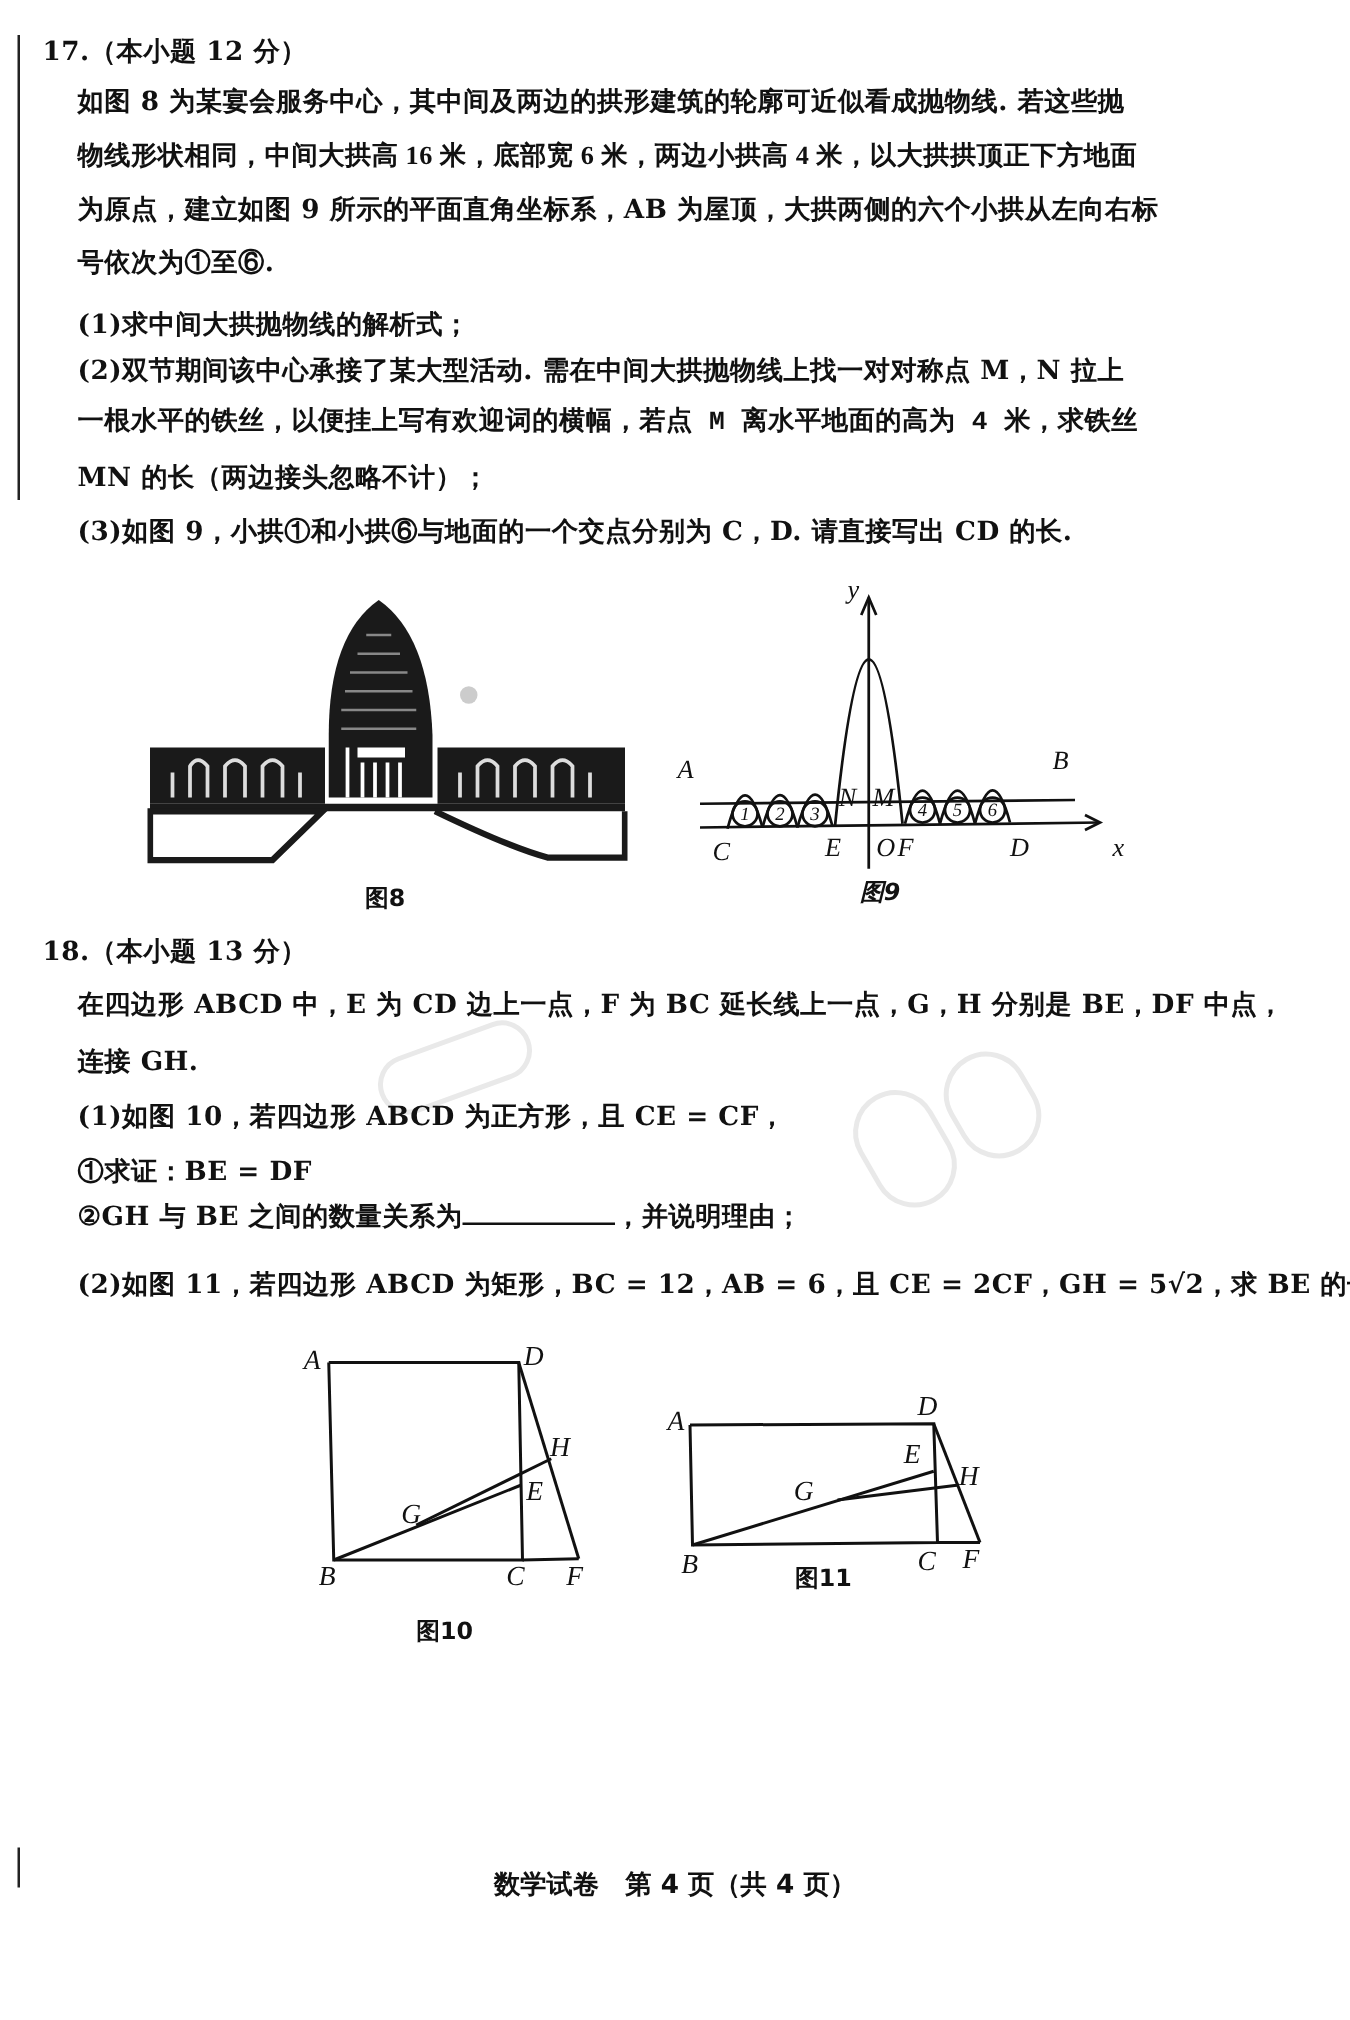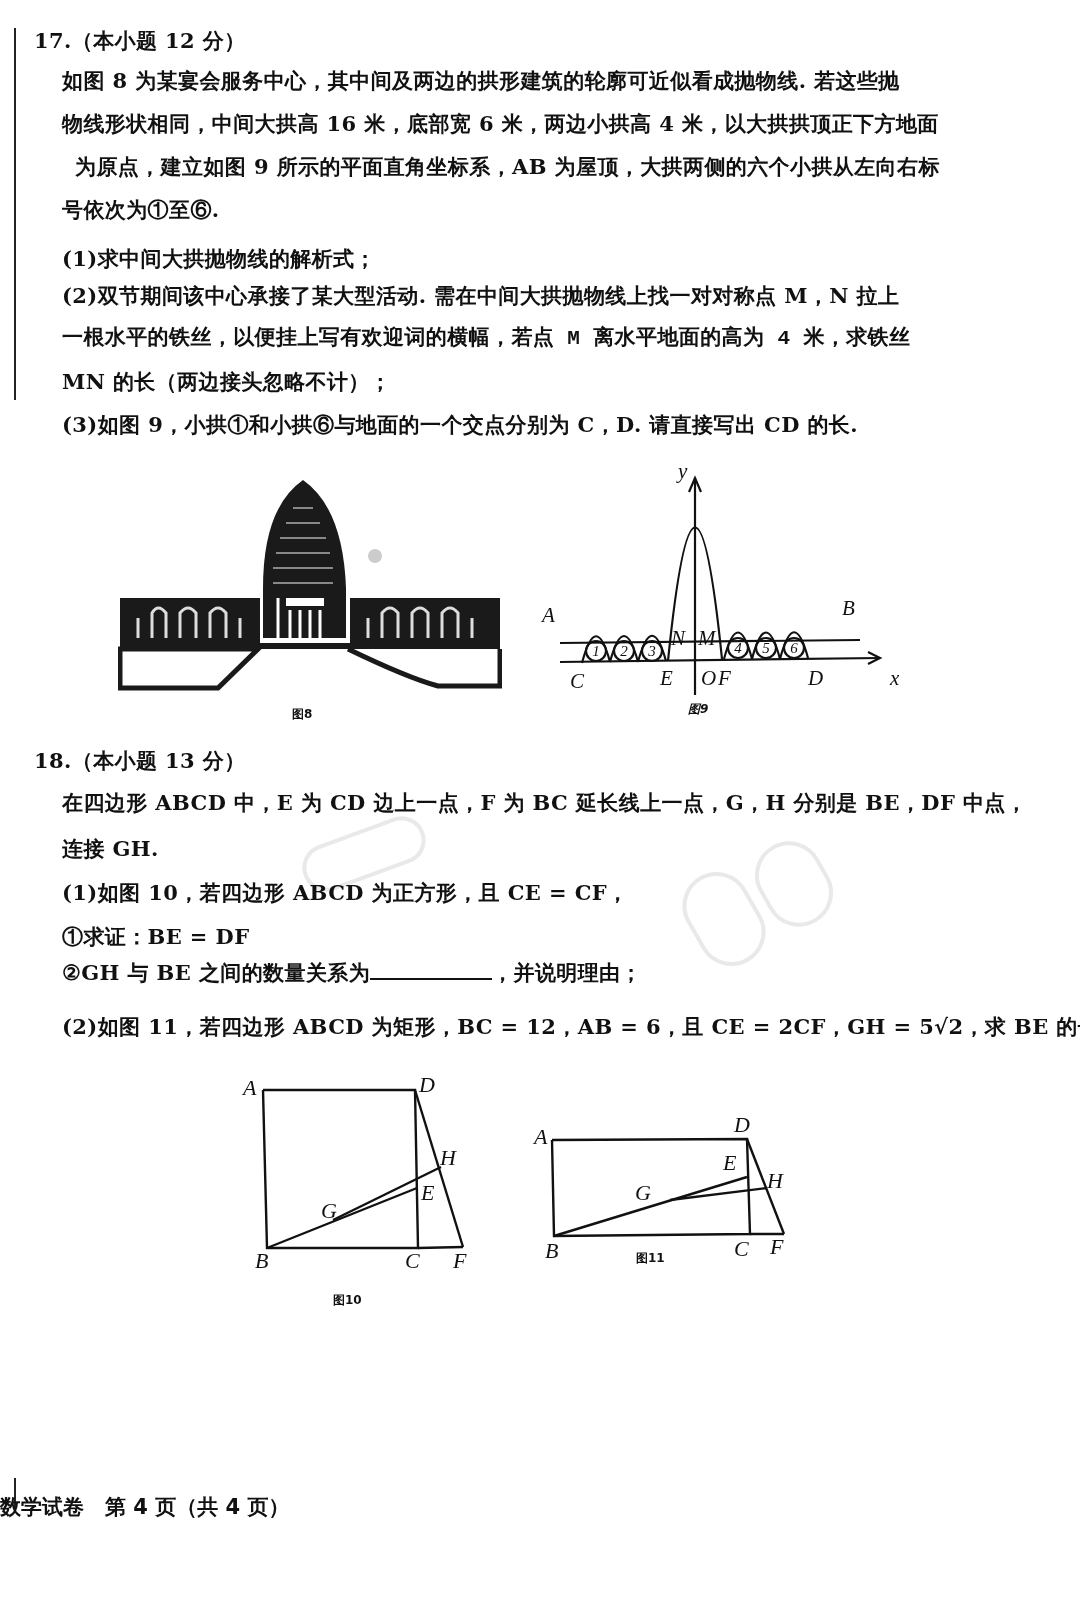"物线形状相同，中间大拱高 16 米，底部宽 6 米，两边小拱高" div.line { font-family: none -> Liberation Serif, serif }
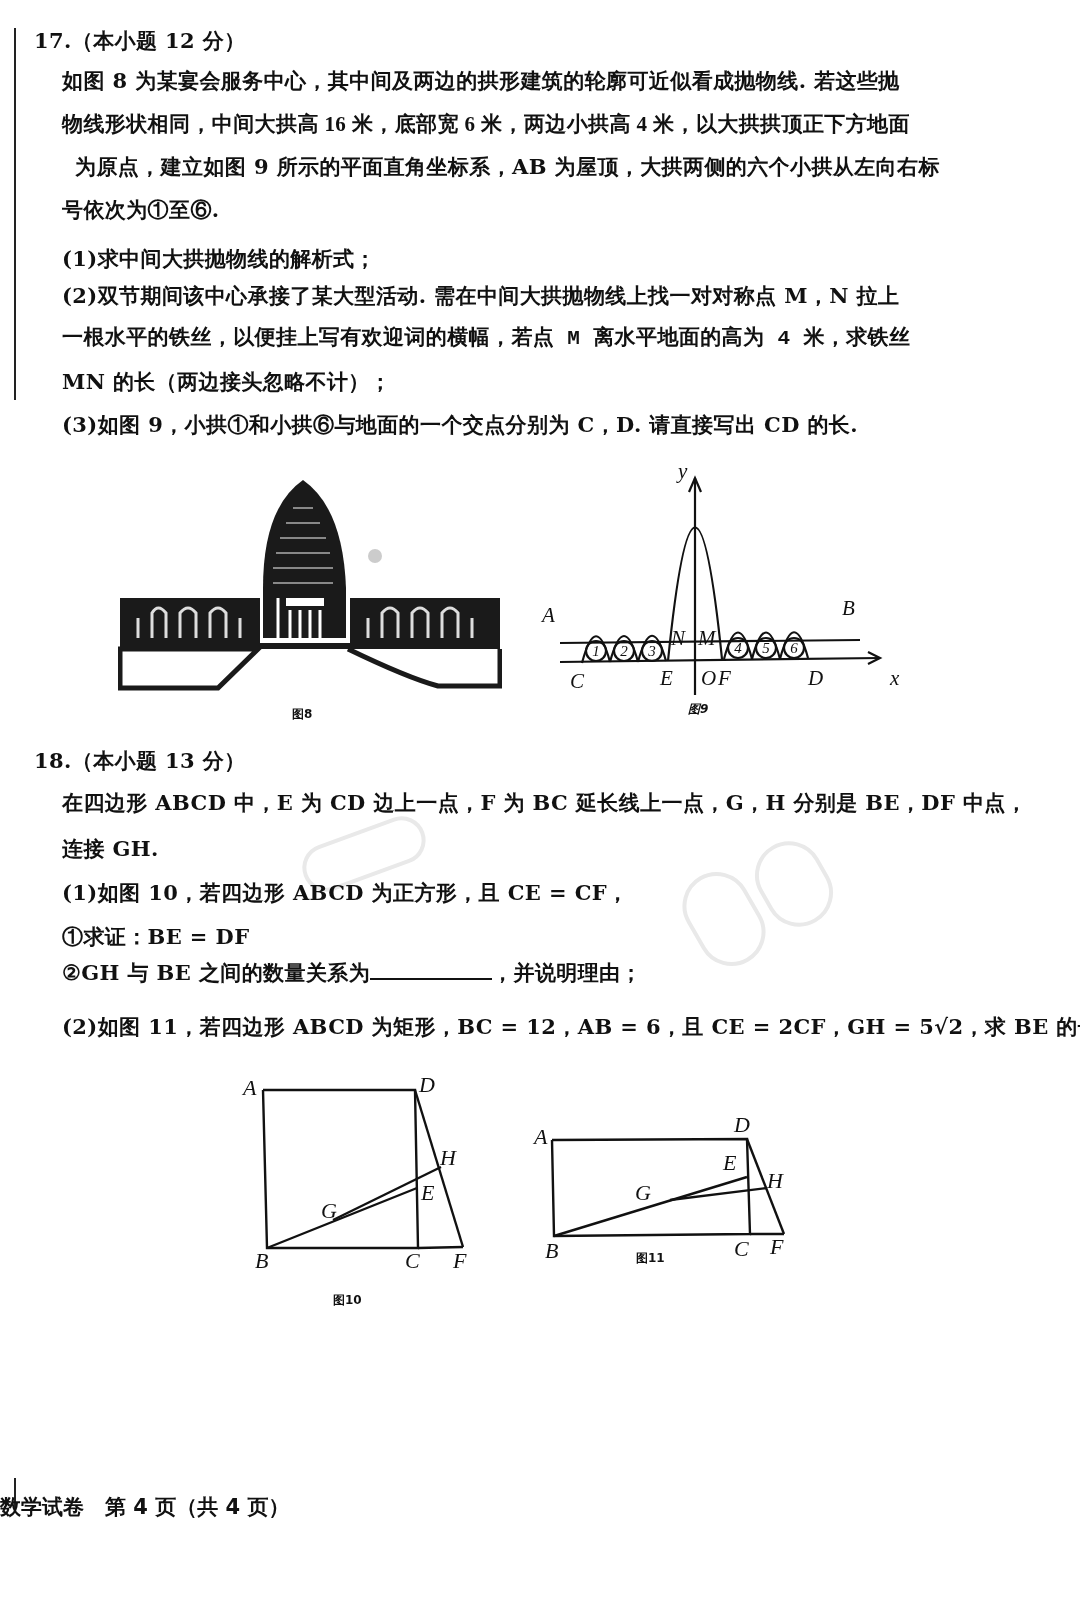"为原点，建立如图 9 所示的平面直角坐标系，AB" div.line { margin-left: 13px -> none }
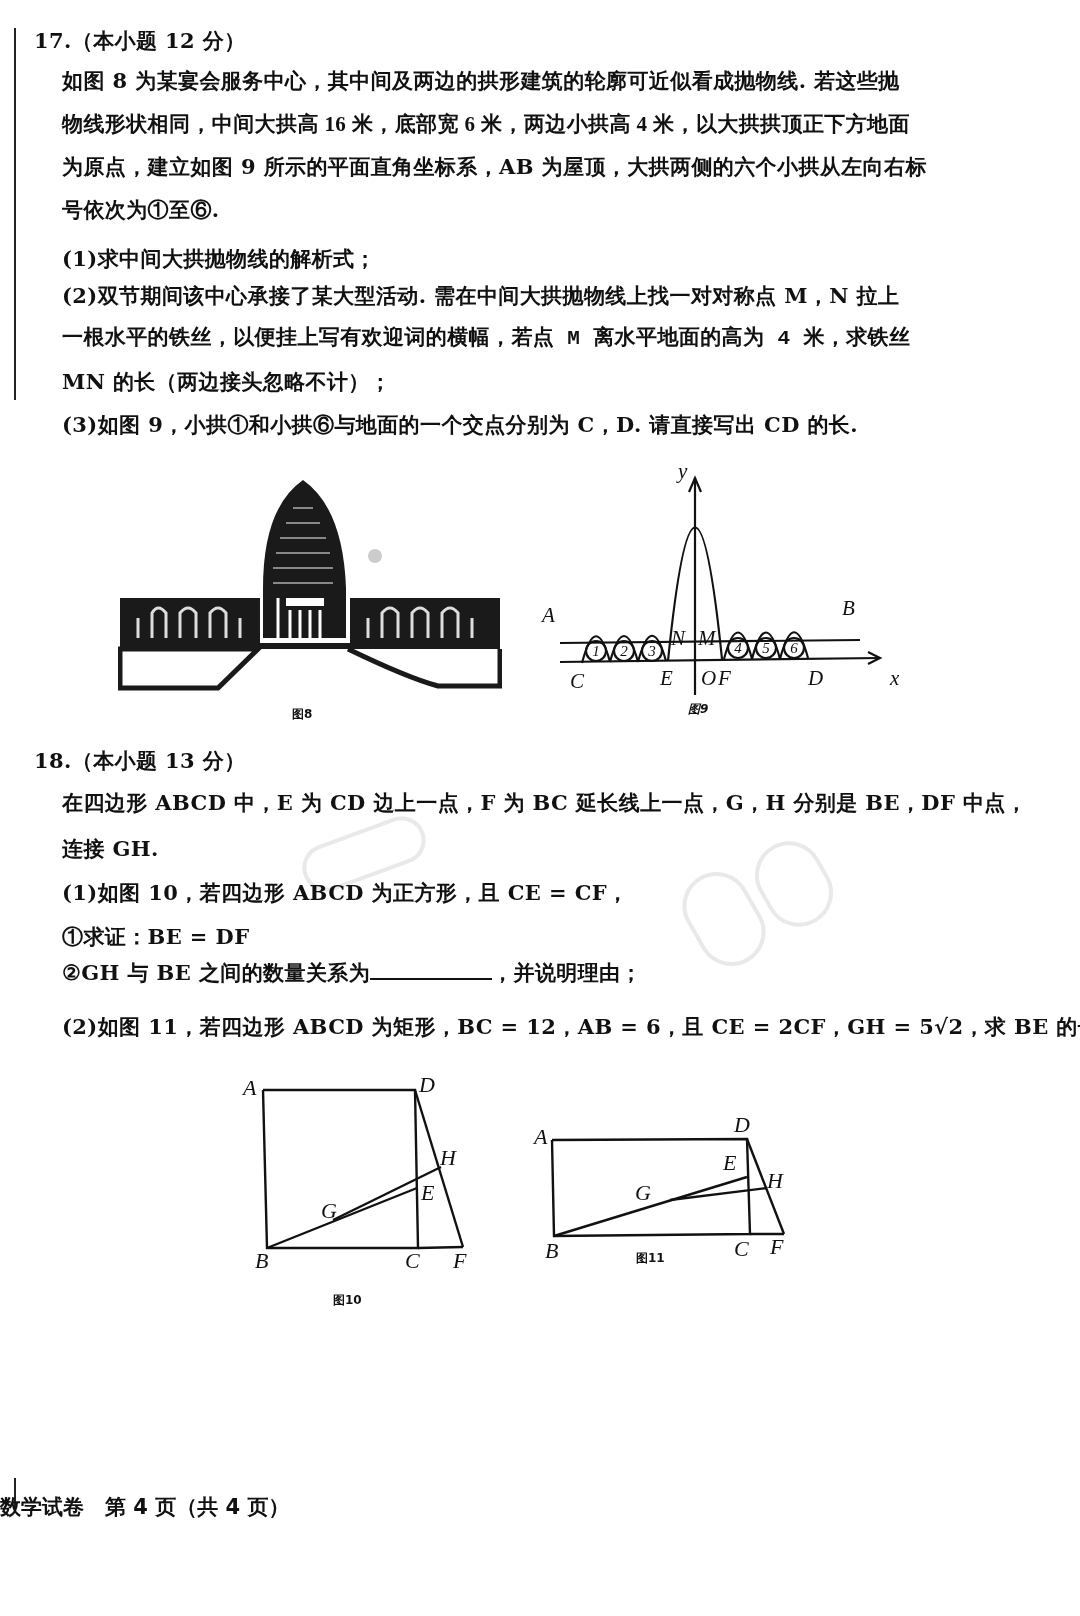"图8" .caption { font-size: 12px -> 19px }
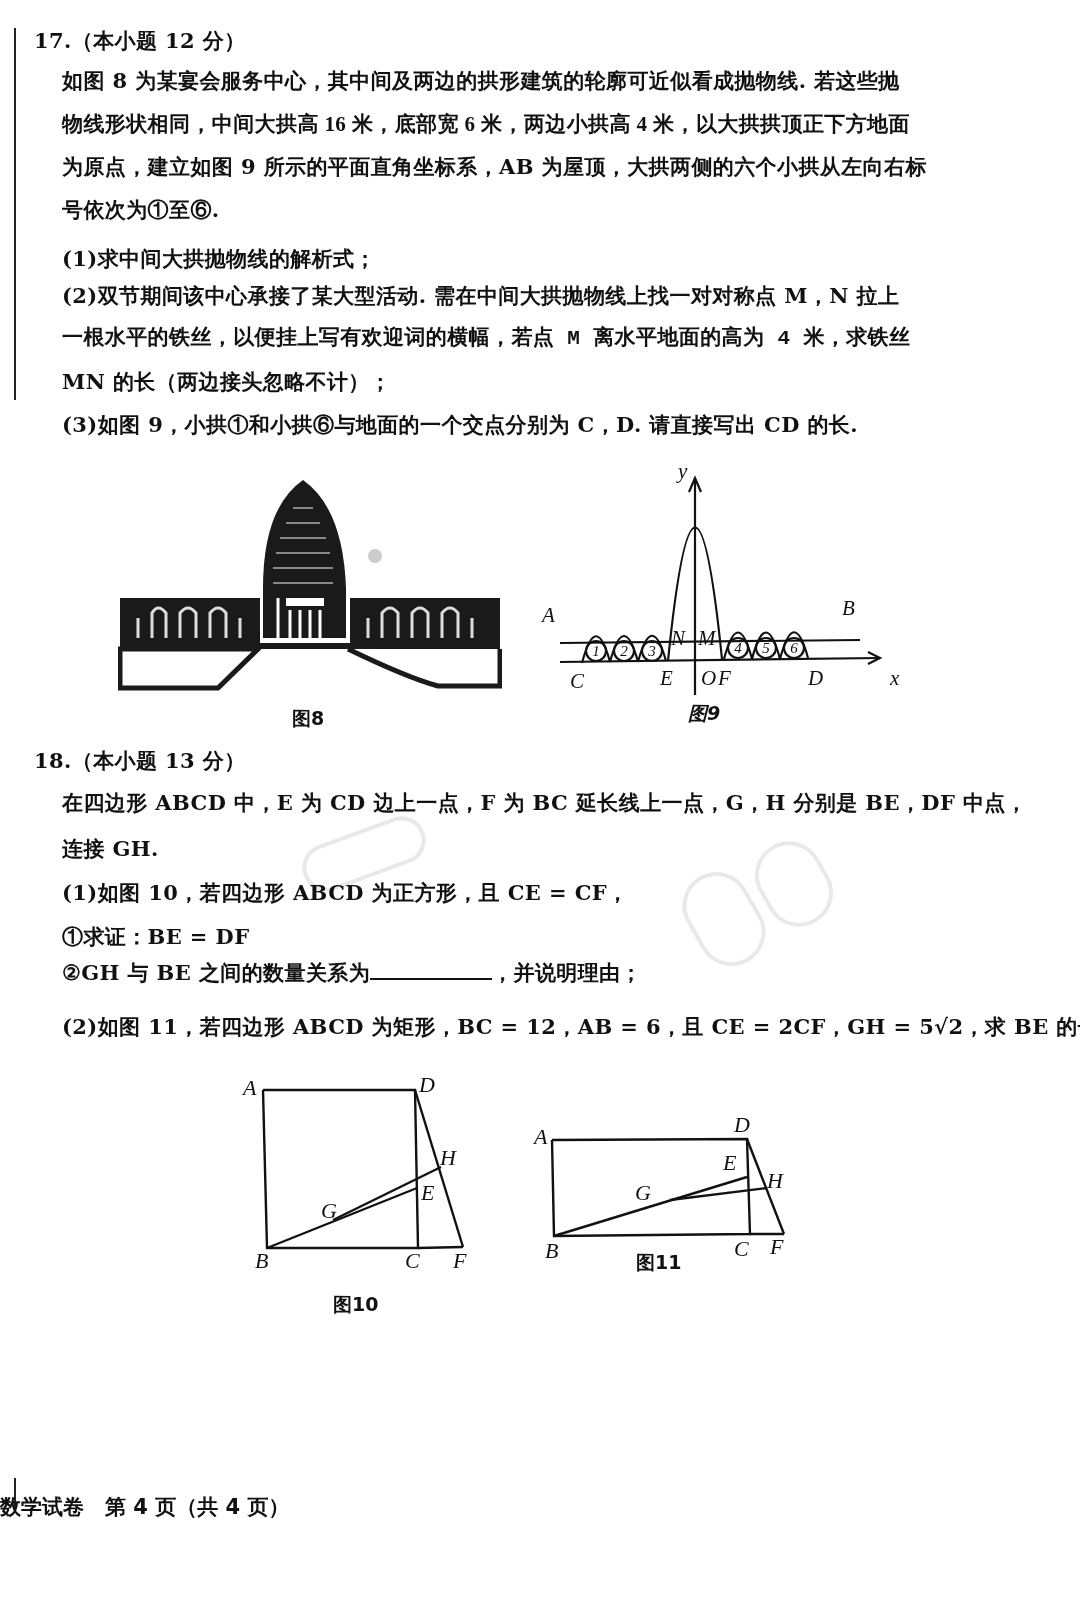"数学试卷 第 4 页（共 4" .footer { text-align: none -> center }
